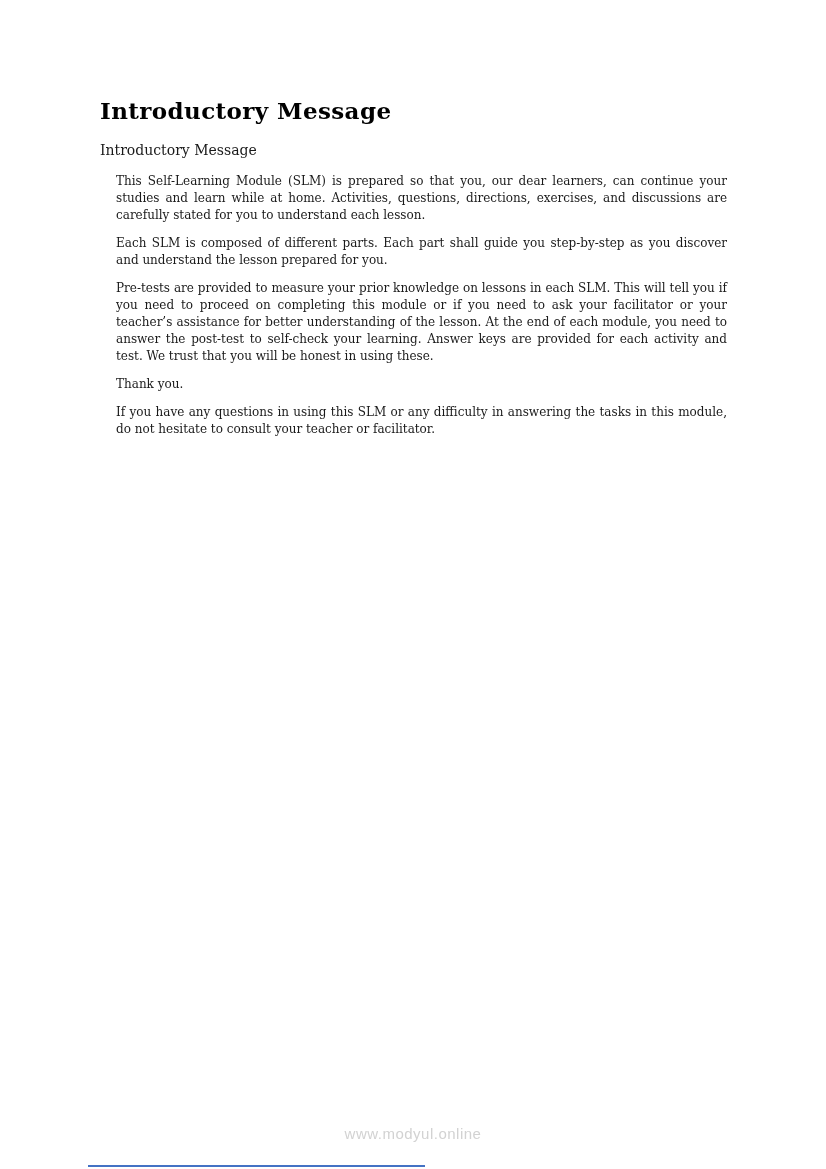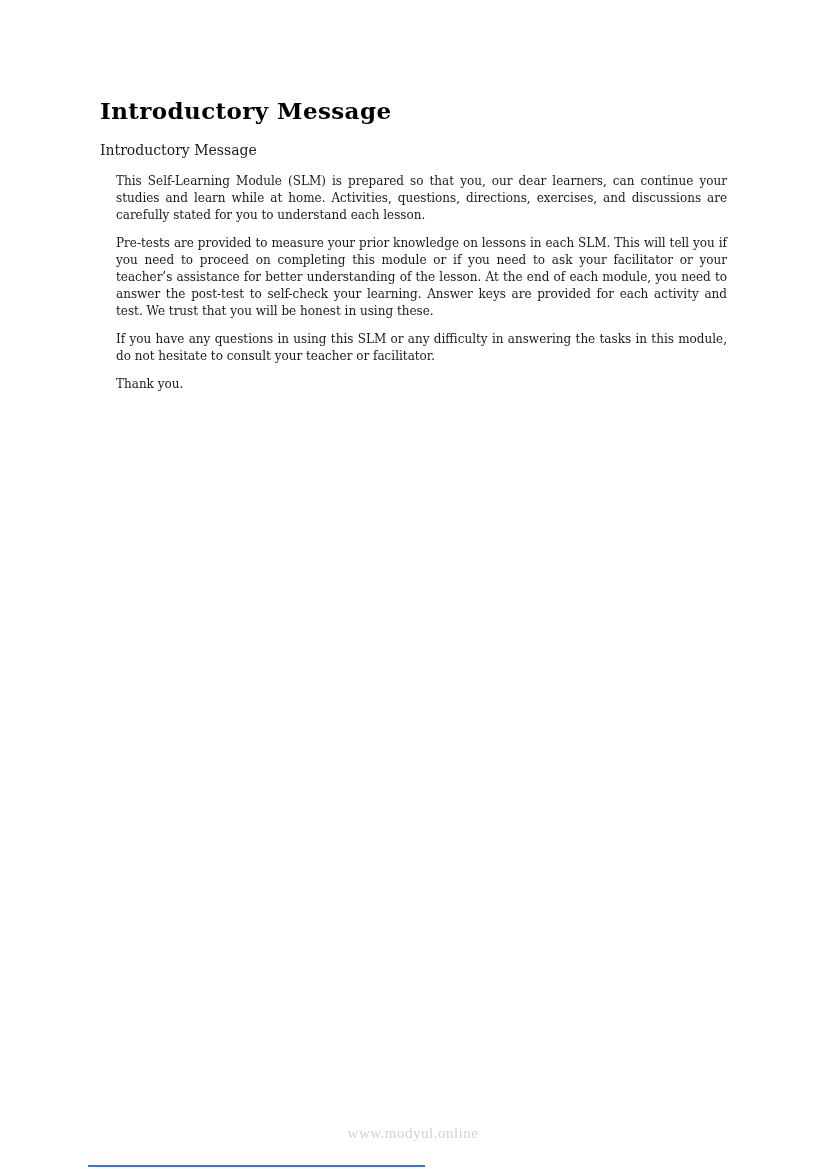"Each SLM is composed of" p.doc-para { html: none -> <p>Each SLM is composed of different parts. Each part shall guide you step-by-step as you discover and understand the lesson prepared for you.</p> }
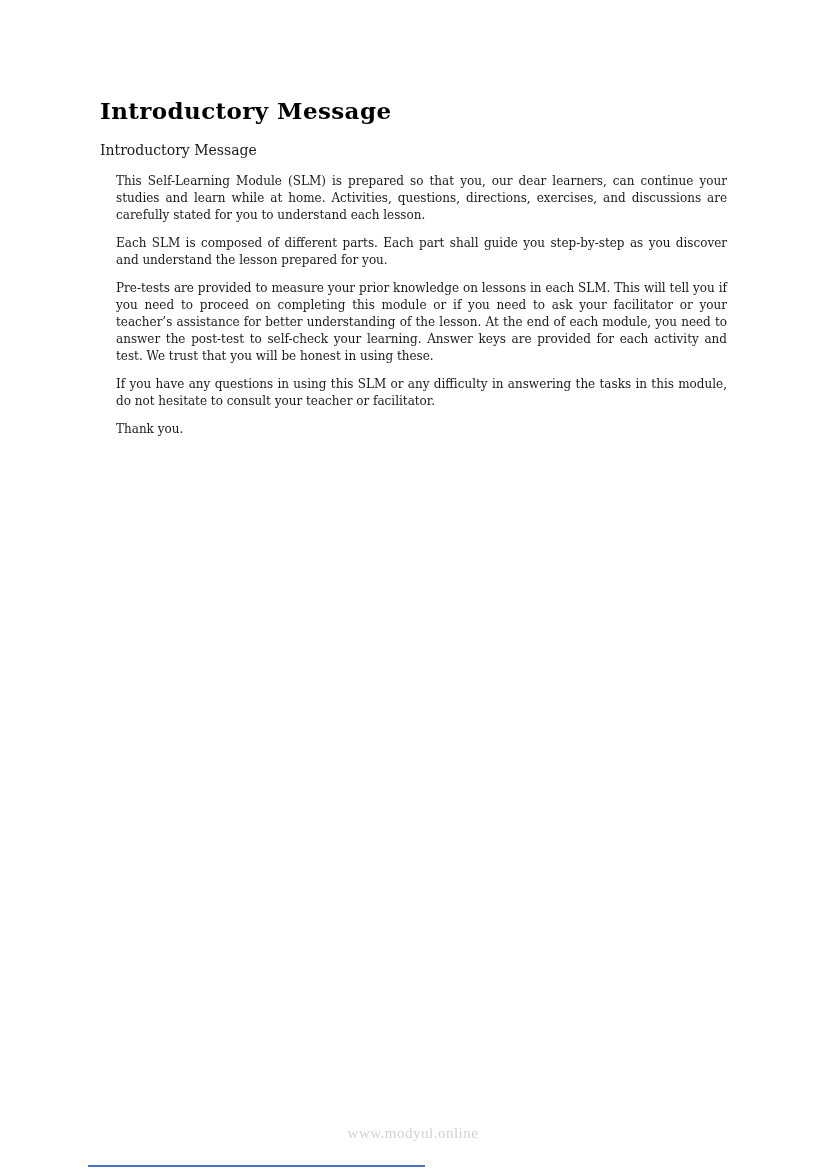"If you have any questions" p.doc-para { order: before "Thank you." -> after "Thank you." }
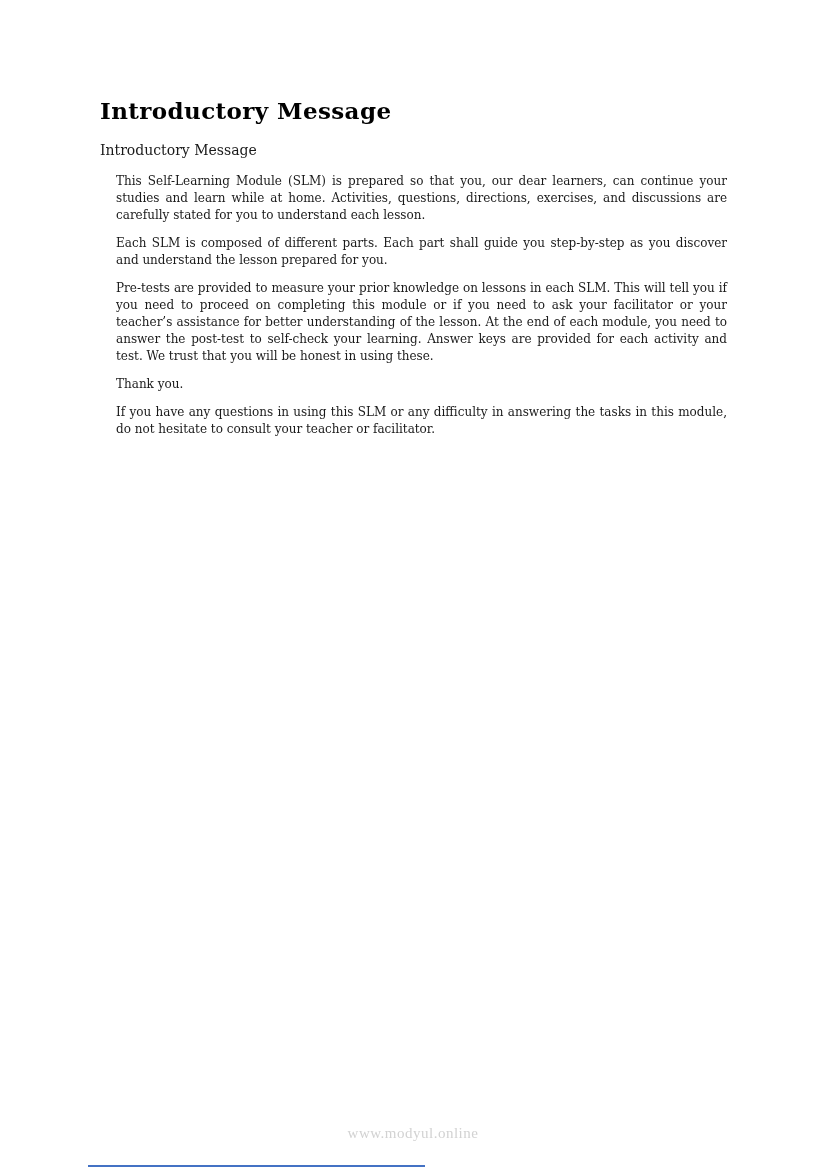"www.modyul.online" .watermark { font-family: Liberation Serif, serif -> Liberation Sans, sans-serif }
